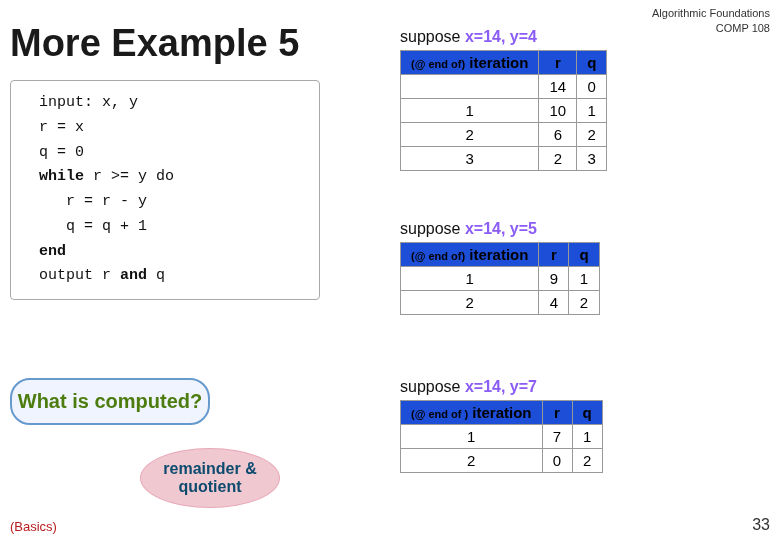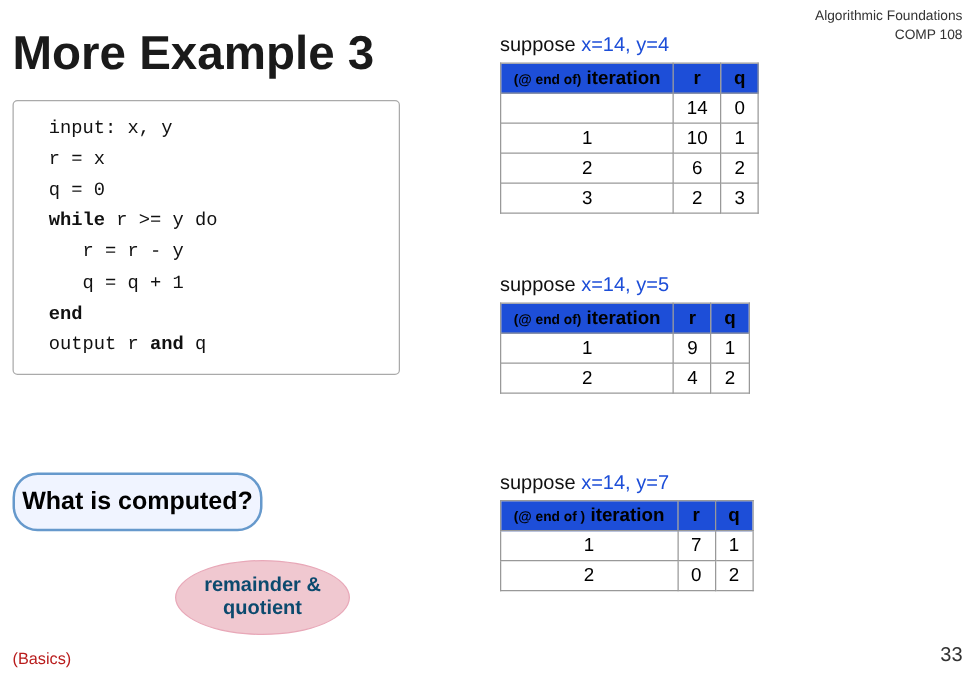"More Example 3" div.title { text: 3 -> 5 }
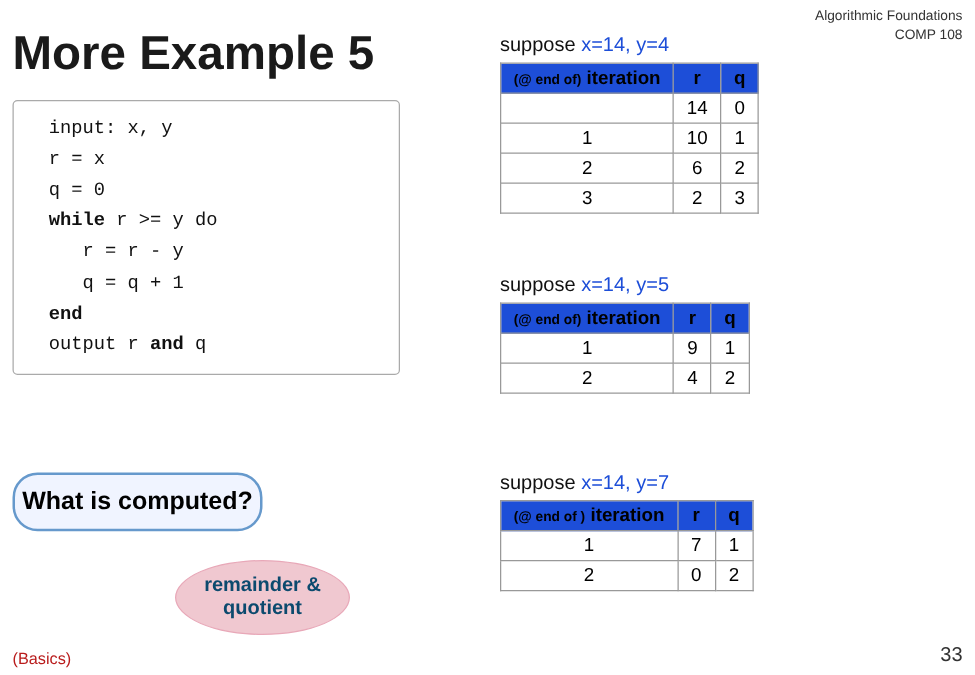"x=14, y=4" .suppose-label .bold-colored { color: #1d4ed8 -> #8b5cf6; font-weight: normal -> bold }
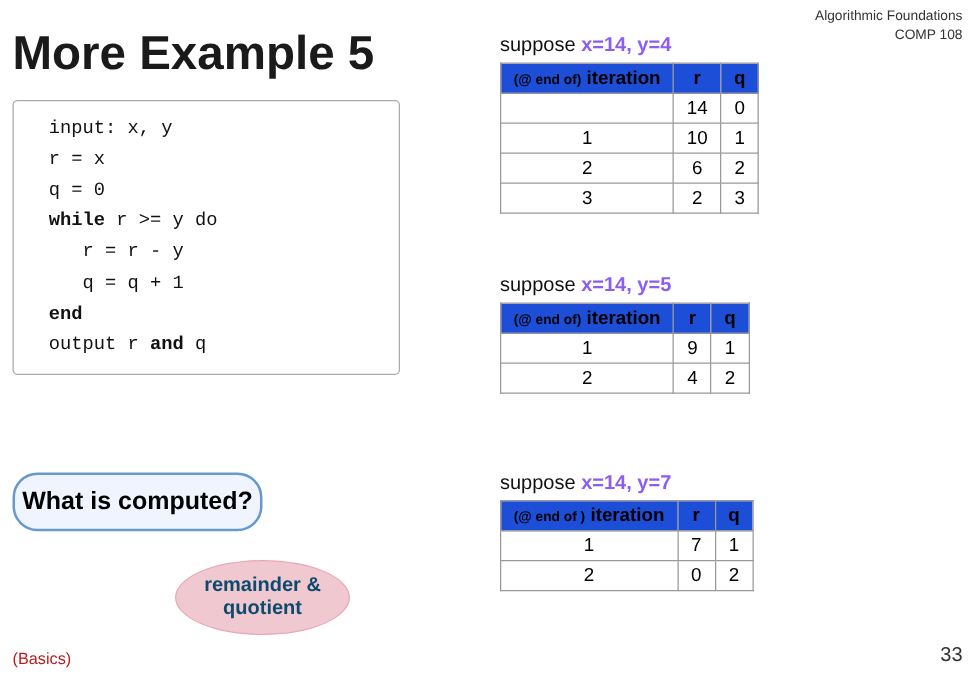"What is computed?" .what-box { color: #000000 -> #4d7c0f }
